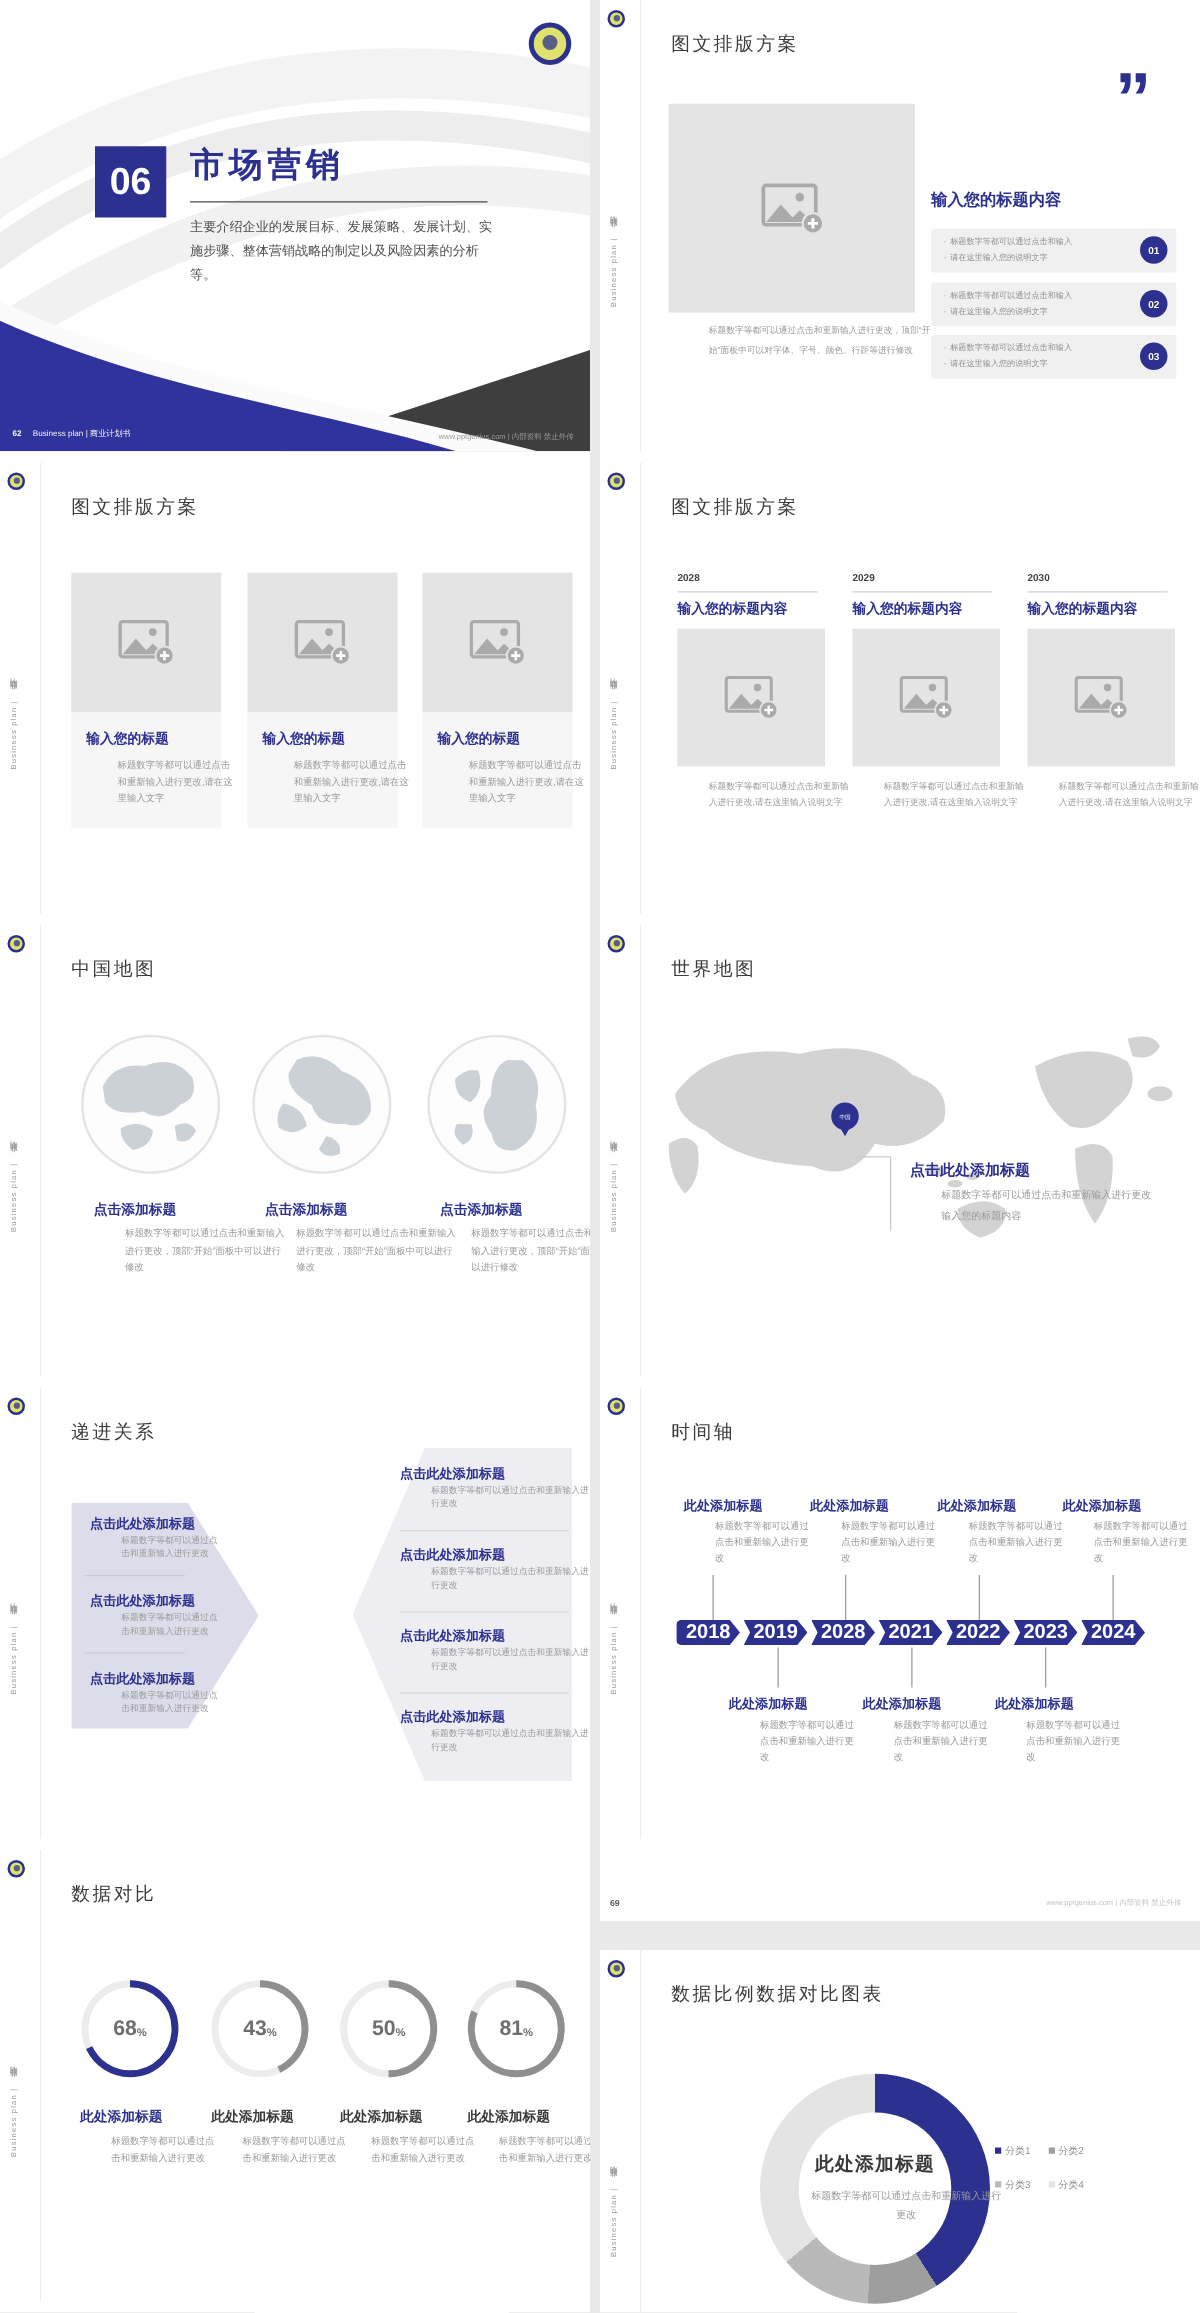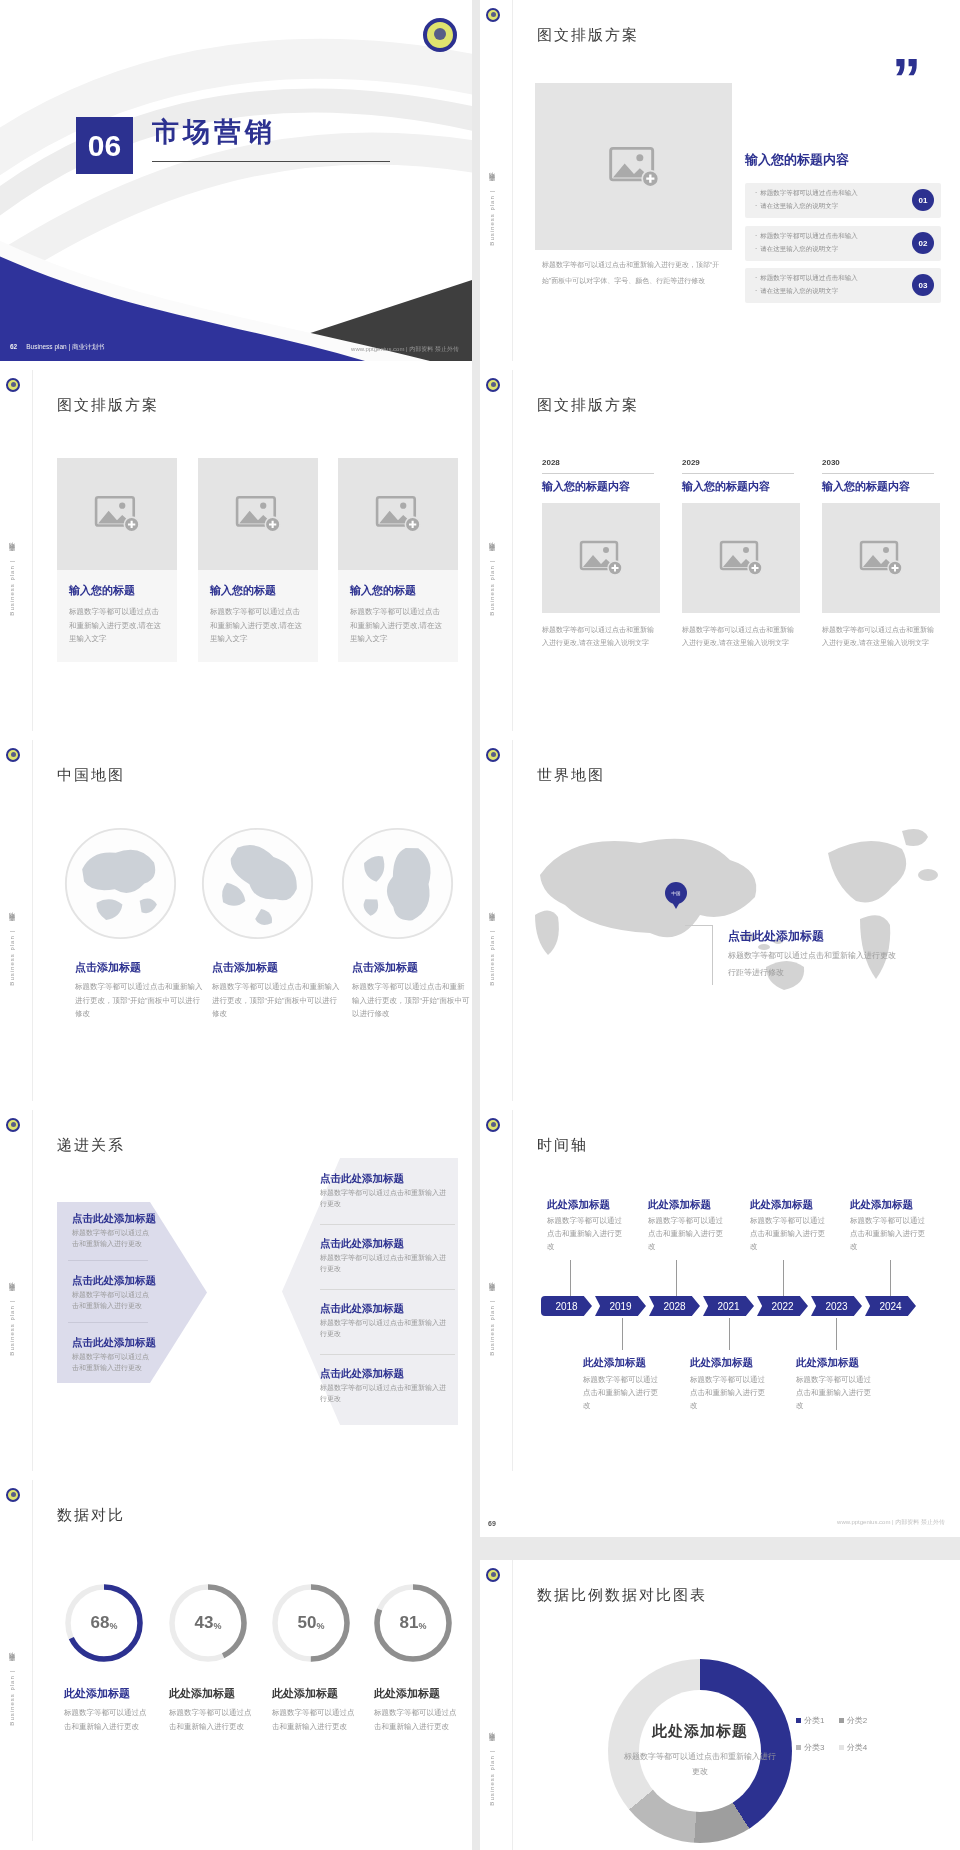"主要介绍企业的发展目标、发展策略、发展计划、实施步骤、整体营销战略的制定以及风险" div.cover-desc { html: none -> <div>主要介绍企业的发展目标、发展策略、发展计划、实施步骤、整体营销战略的制定以及风险因素的分析等。</div> }
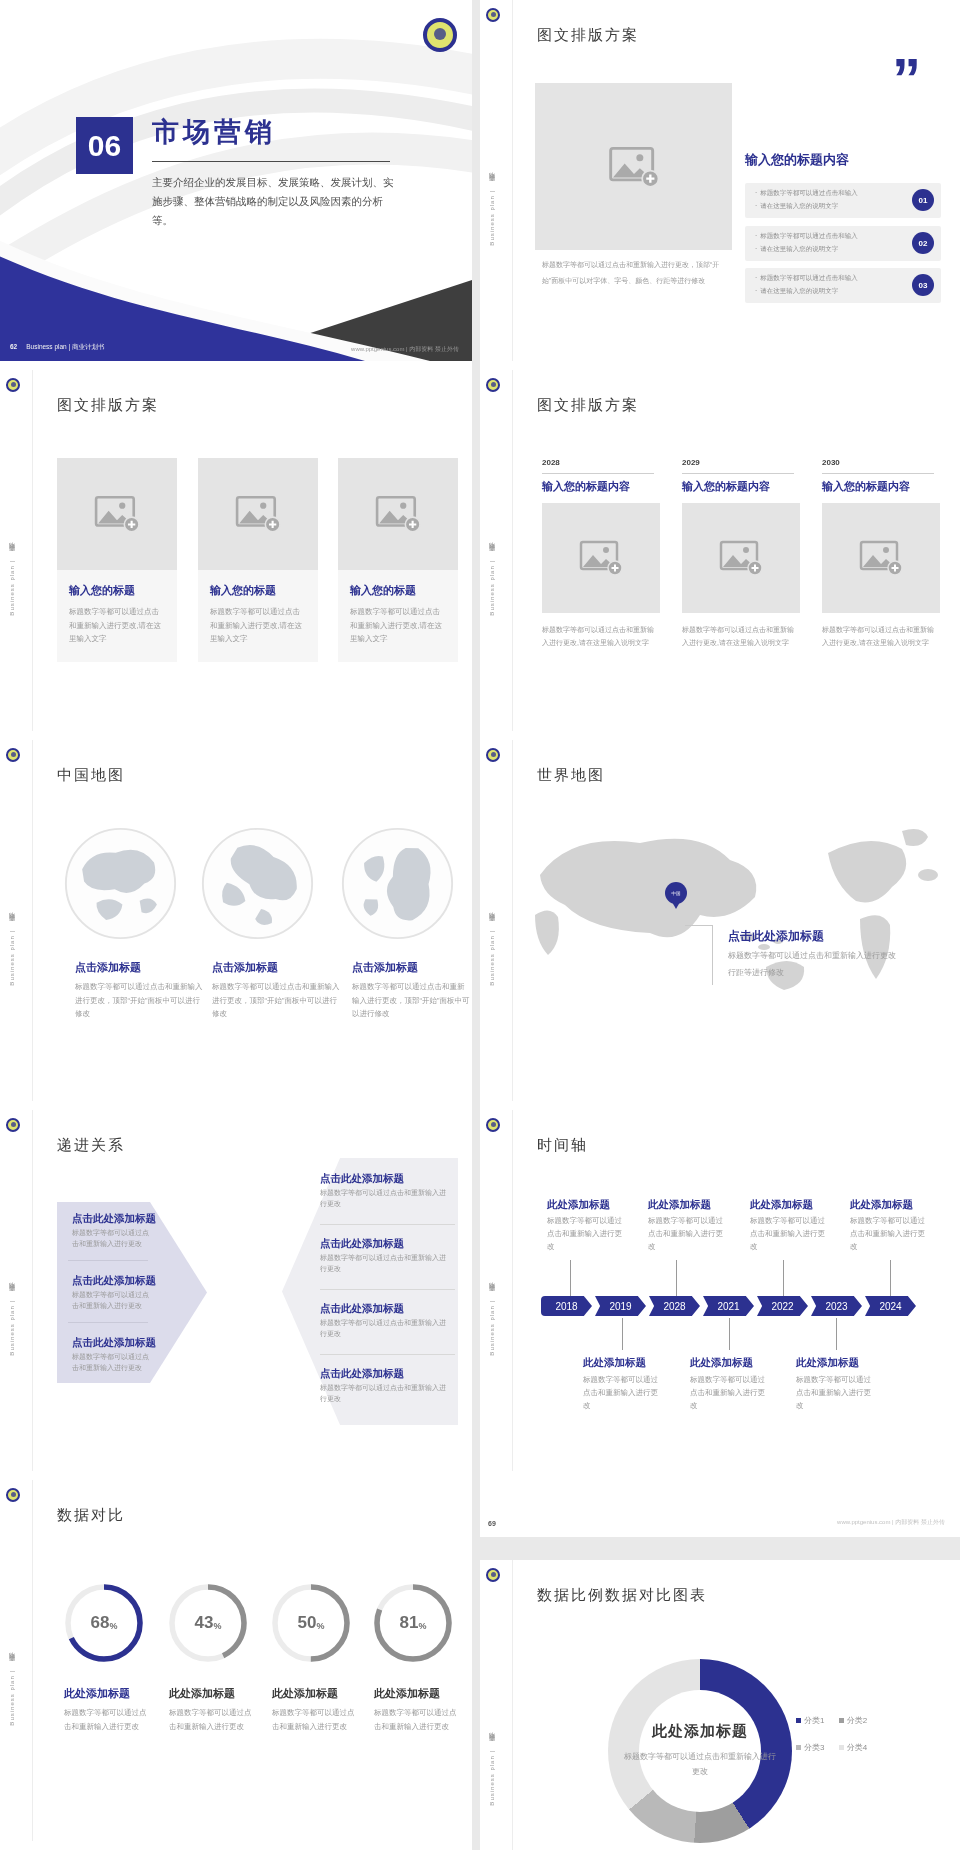"标题数字等都可以通过点击和重新输入进行更改,请在这里输入文字" .gt { margin-left: none -> 25px }
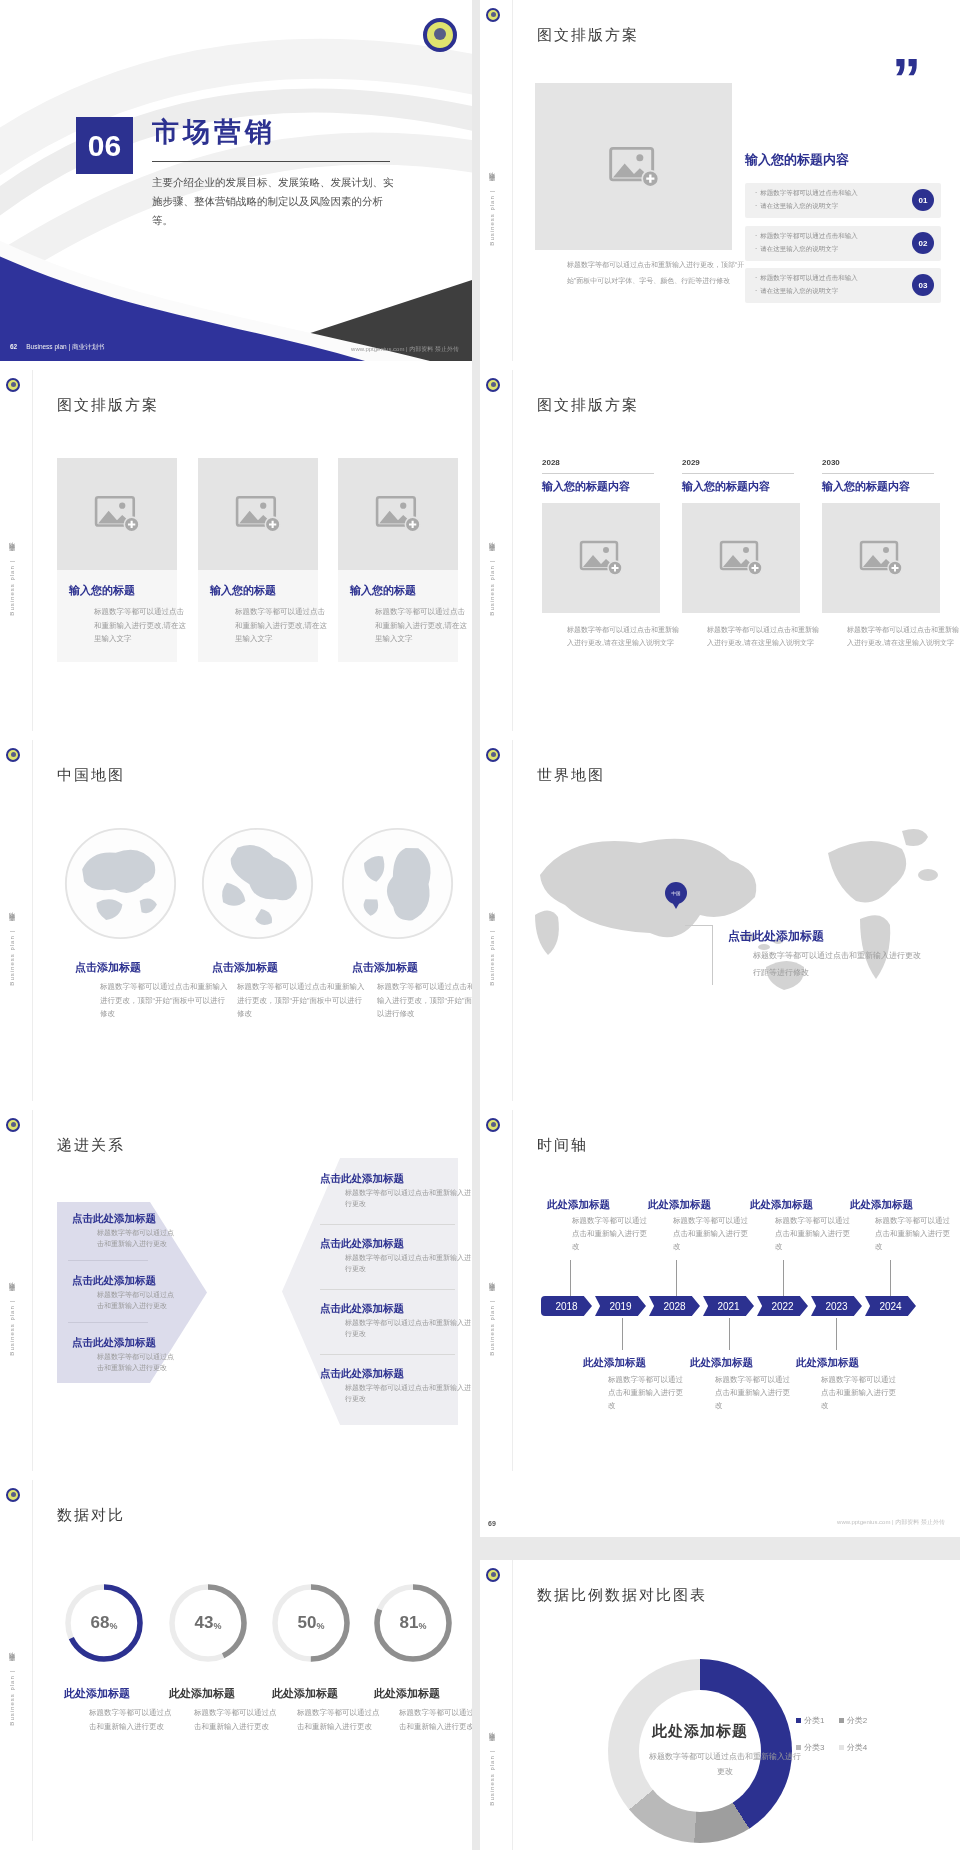"标题数字等都可以通过点击和重新输入进行更改 行距等进行修改" div.abs { text: 行距等进行修改 -> 输入您的标题内容 }
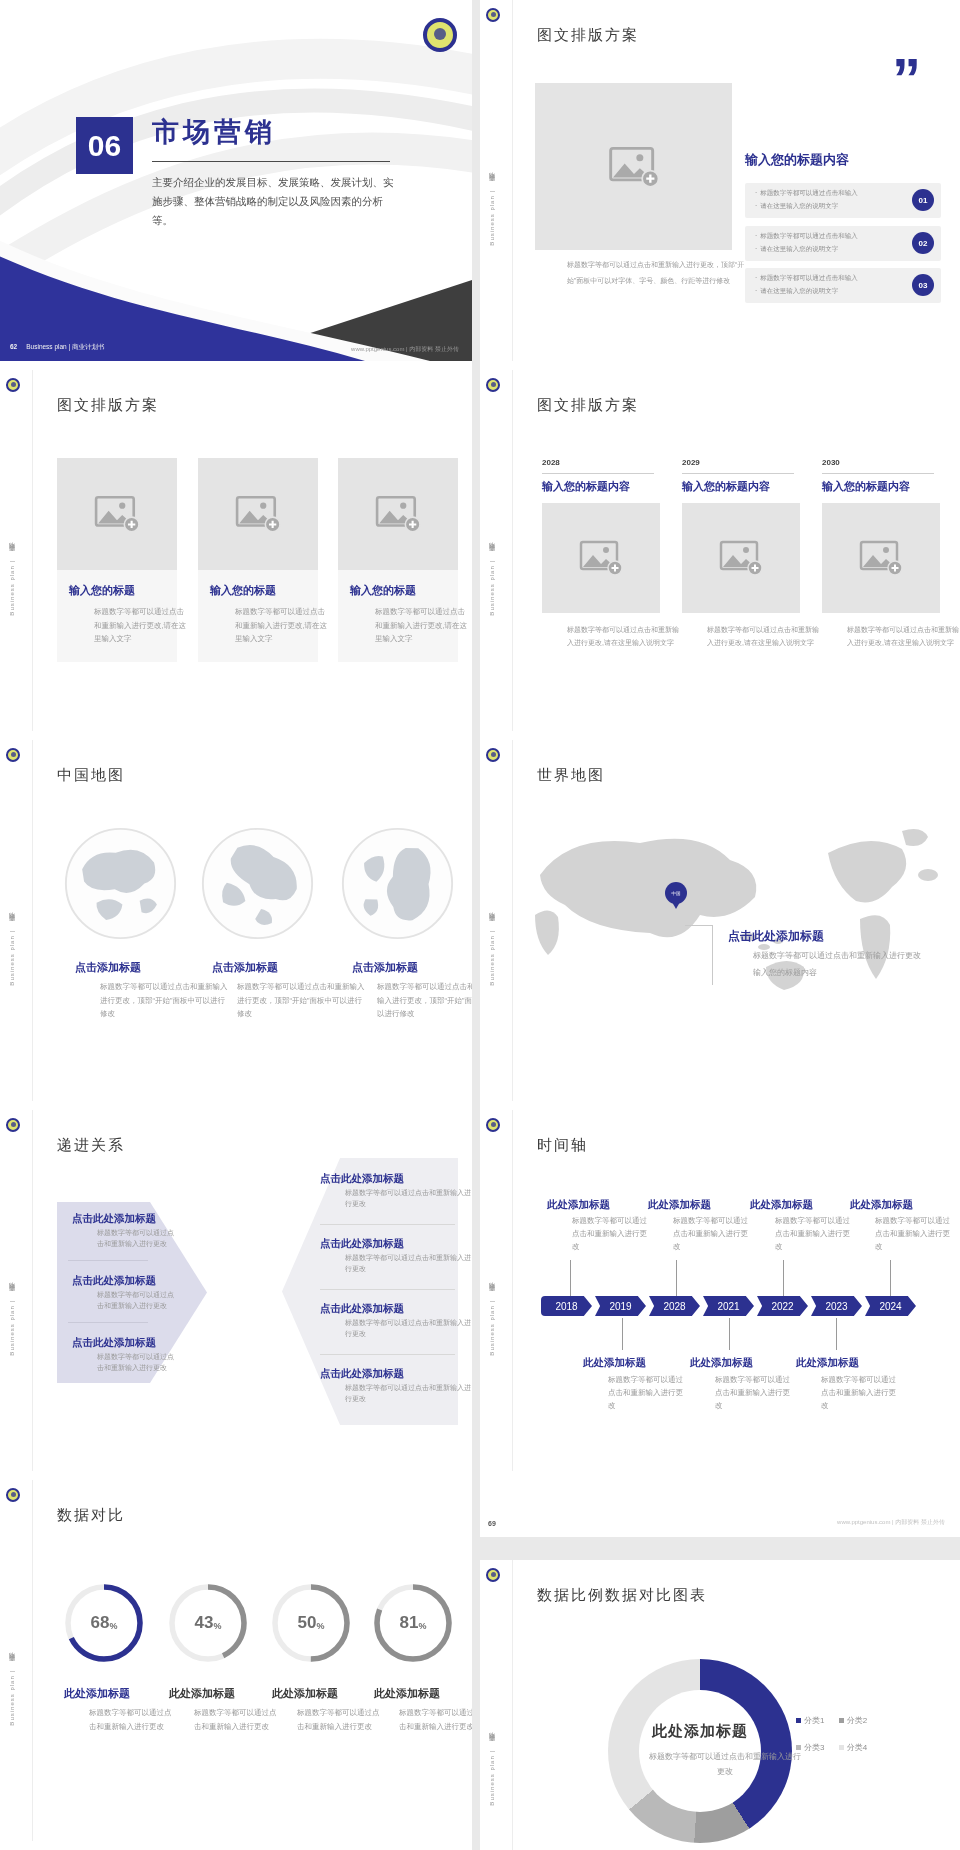"2018" .chip { font-size: 10px -> 16px; font-weight: normal -> bold }
